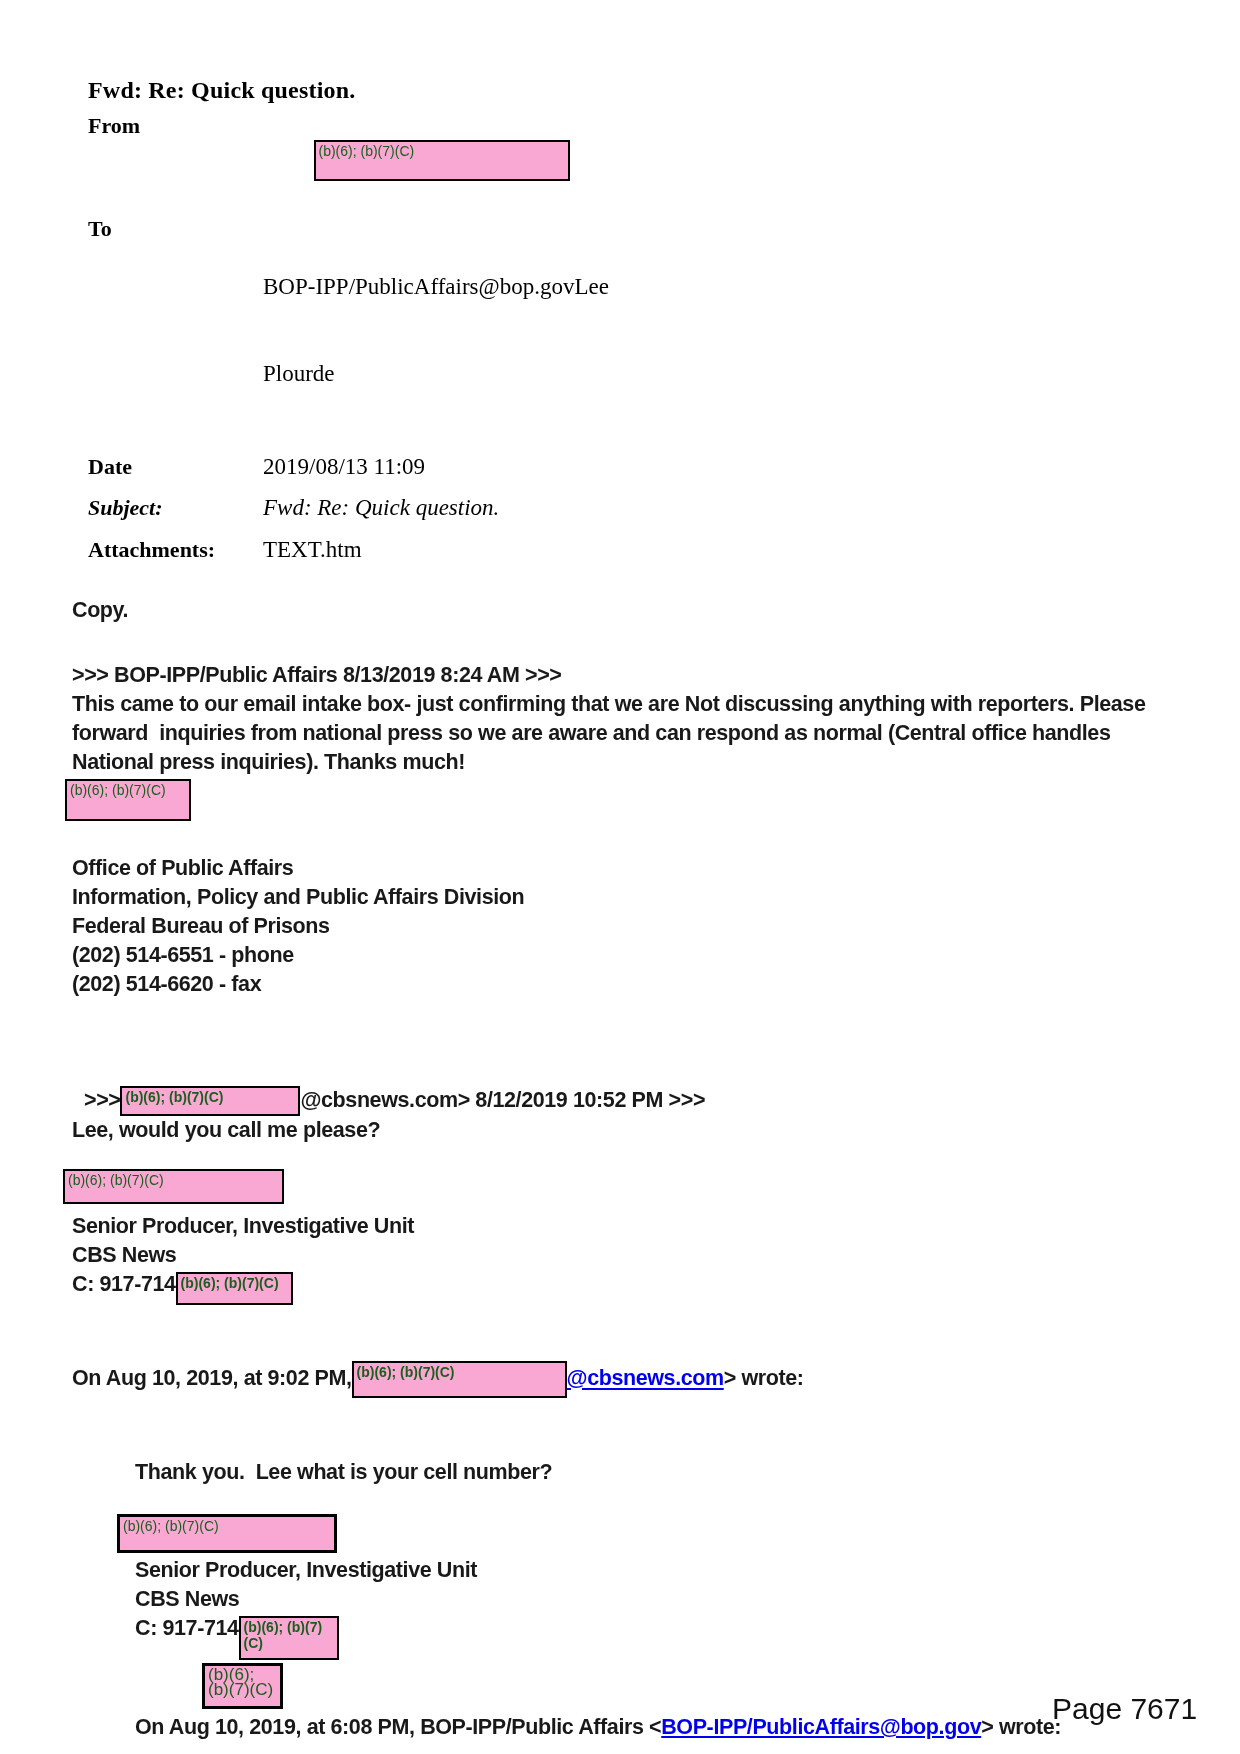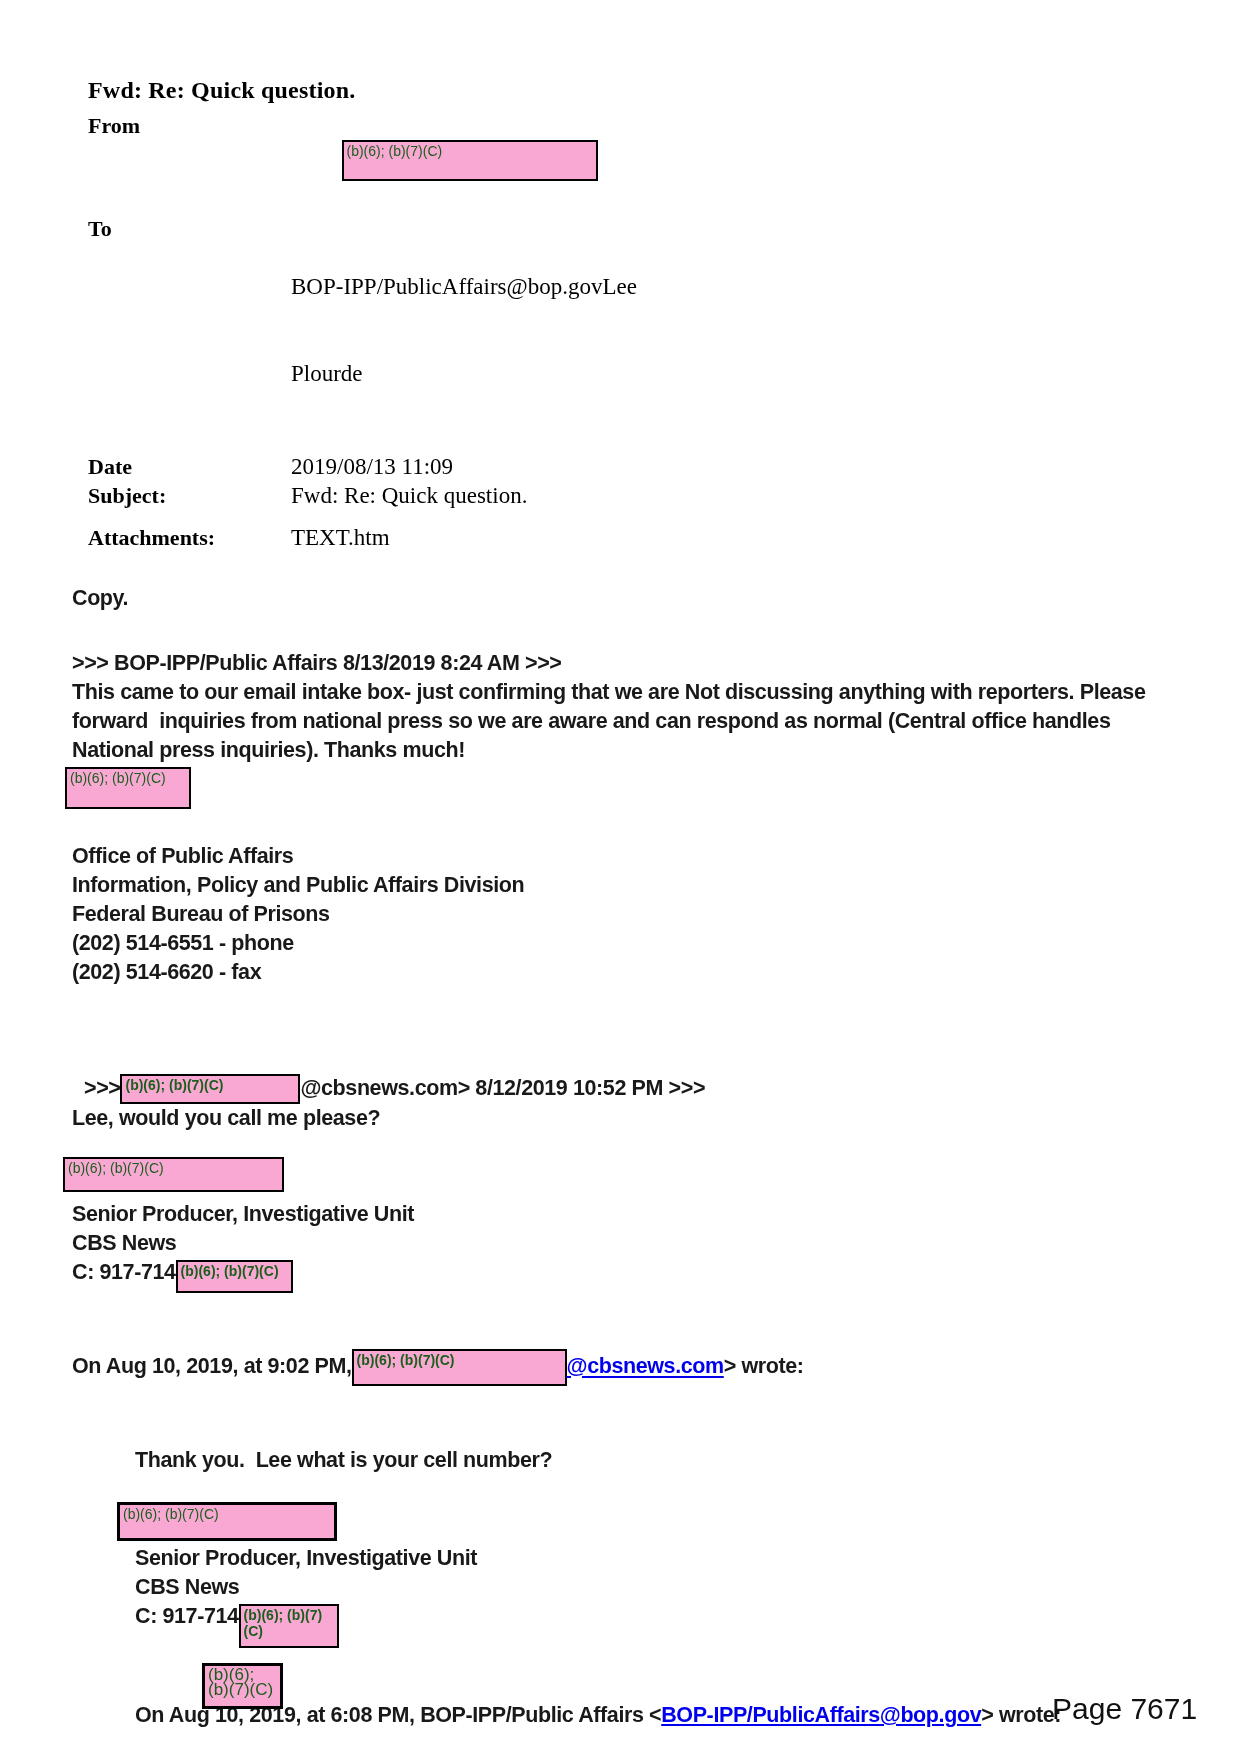"From" .hdr-row { gap: 28px -> none }
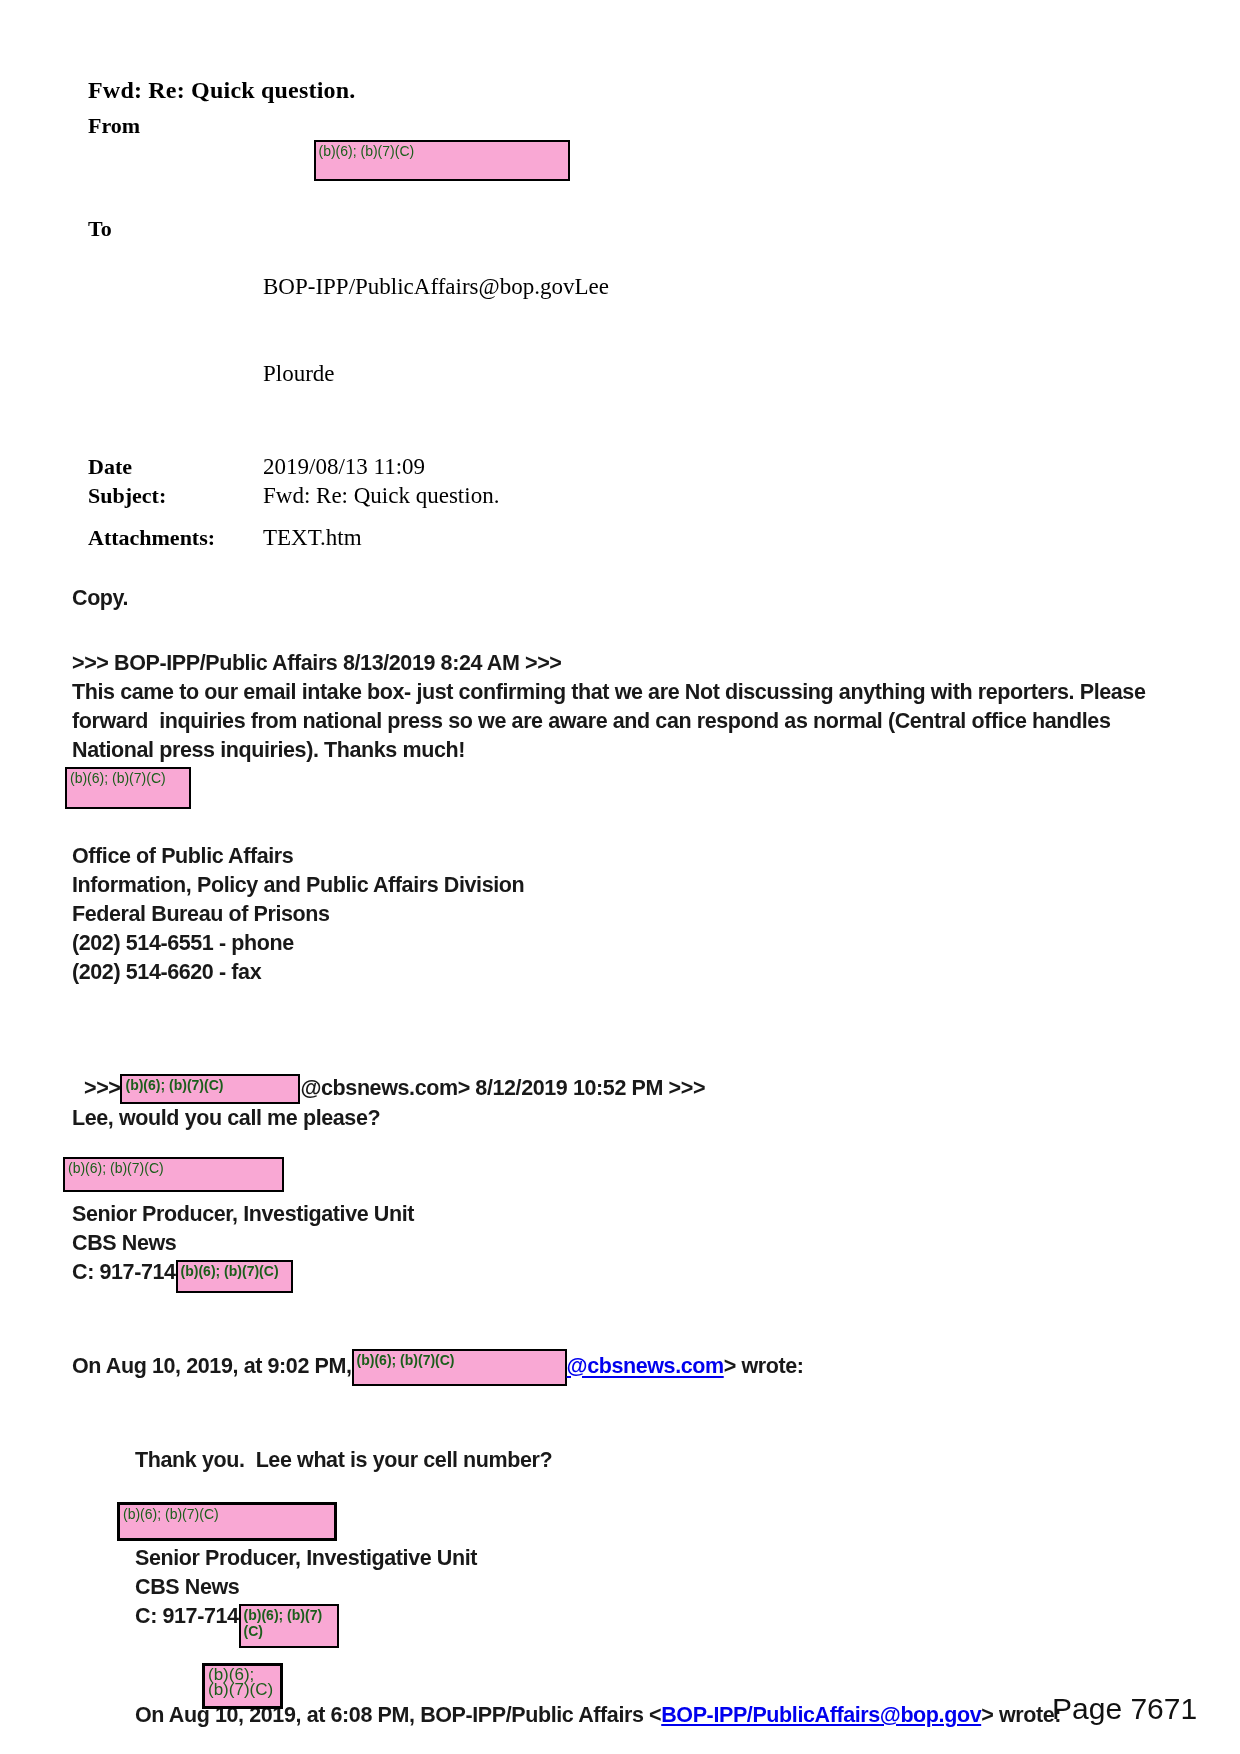"Subject:" .row-subject { font-style: none -> italic; margin-top: none -> 12px }
